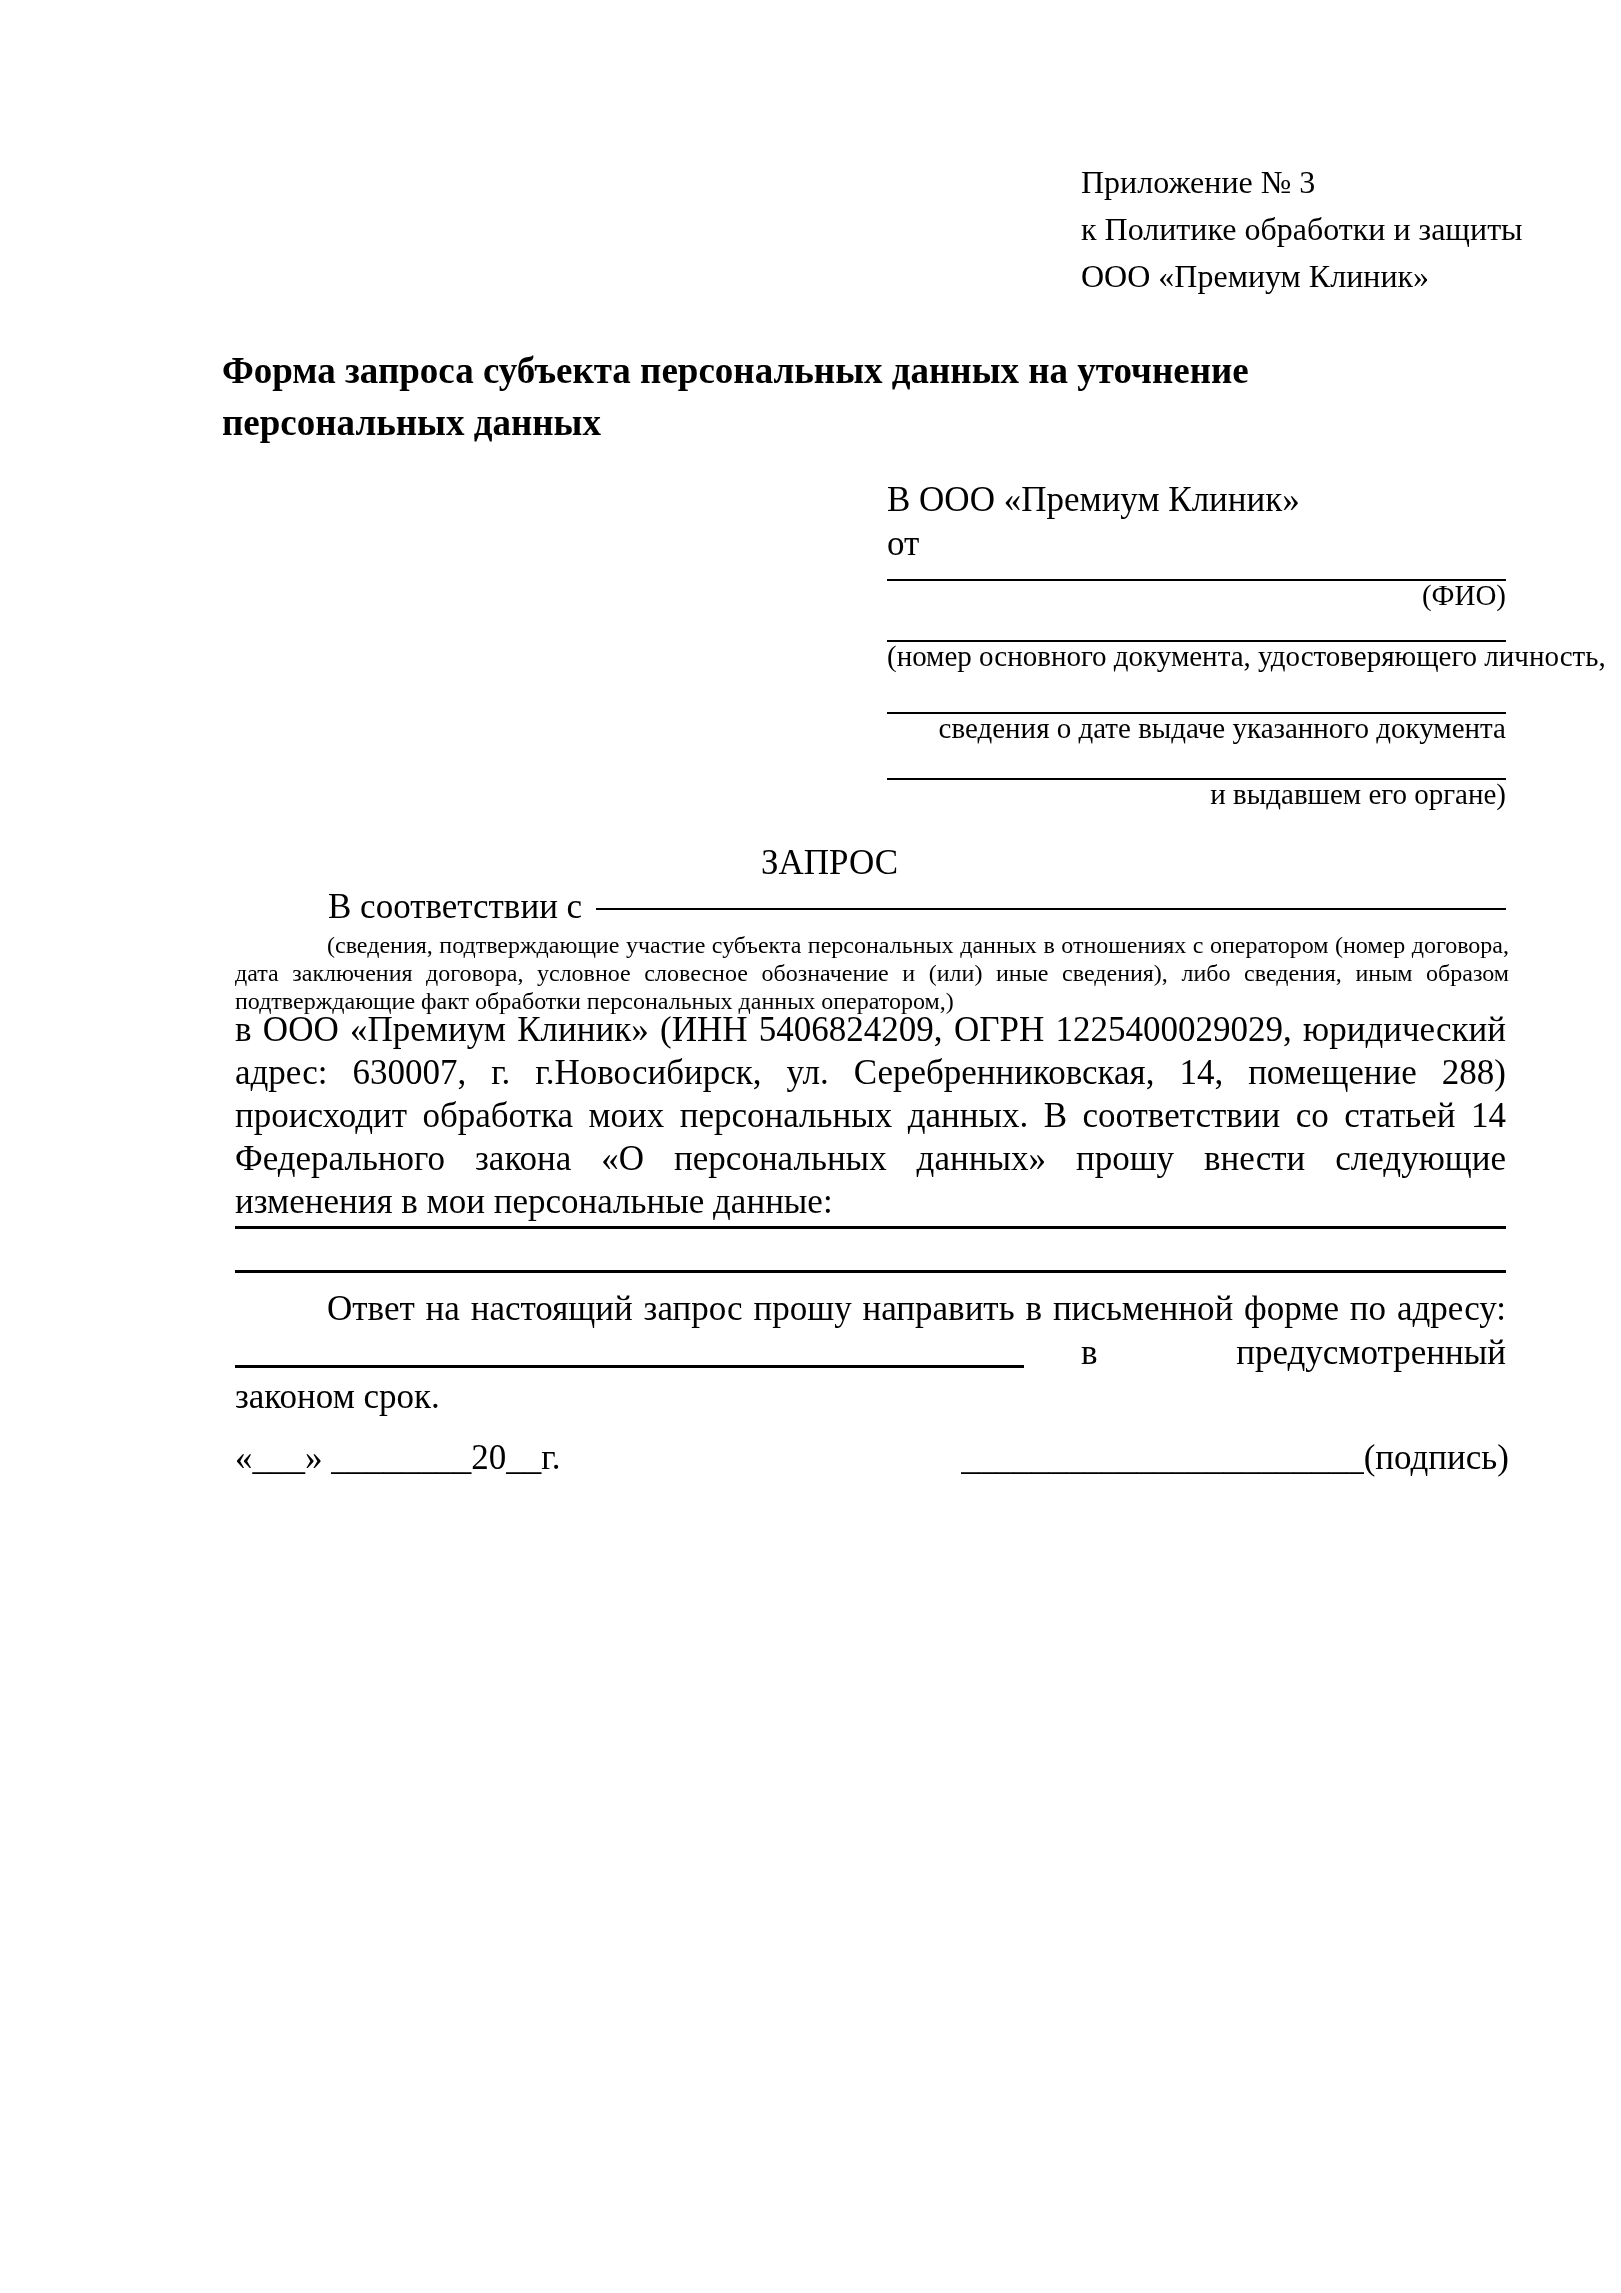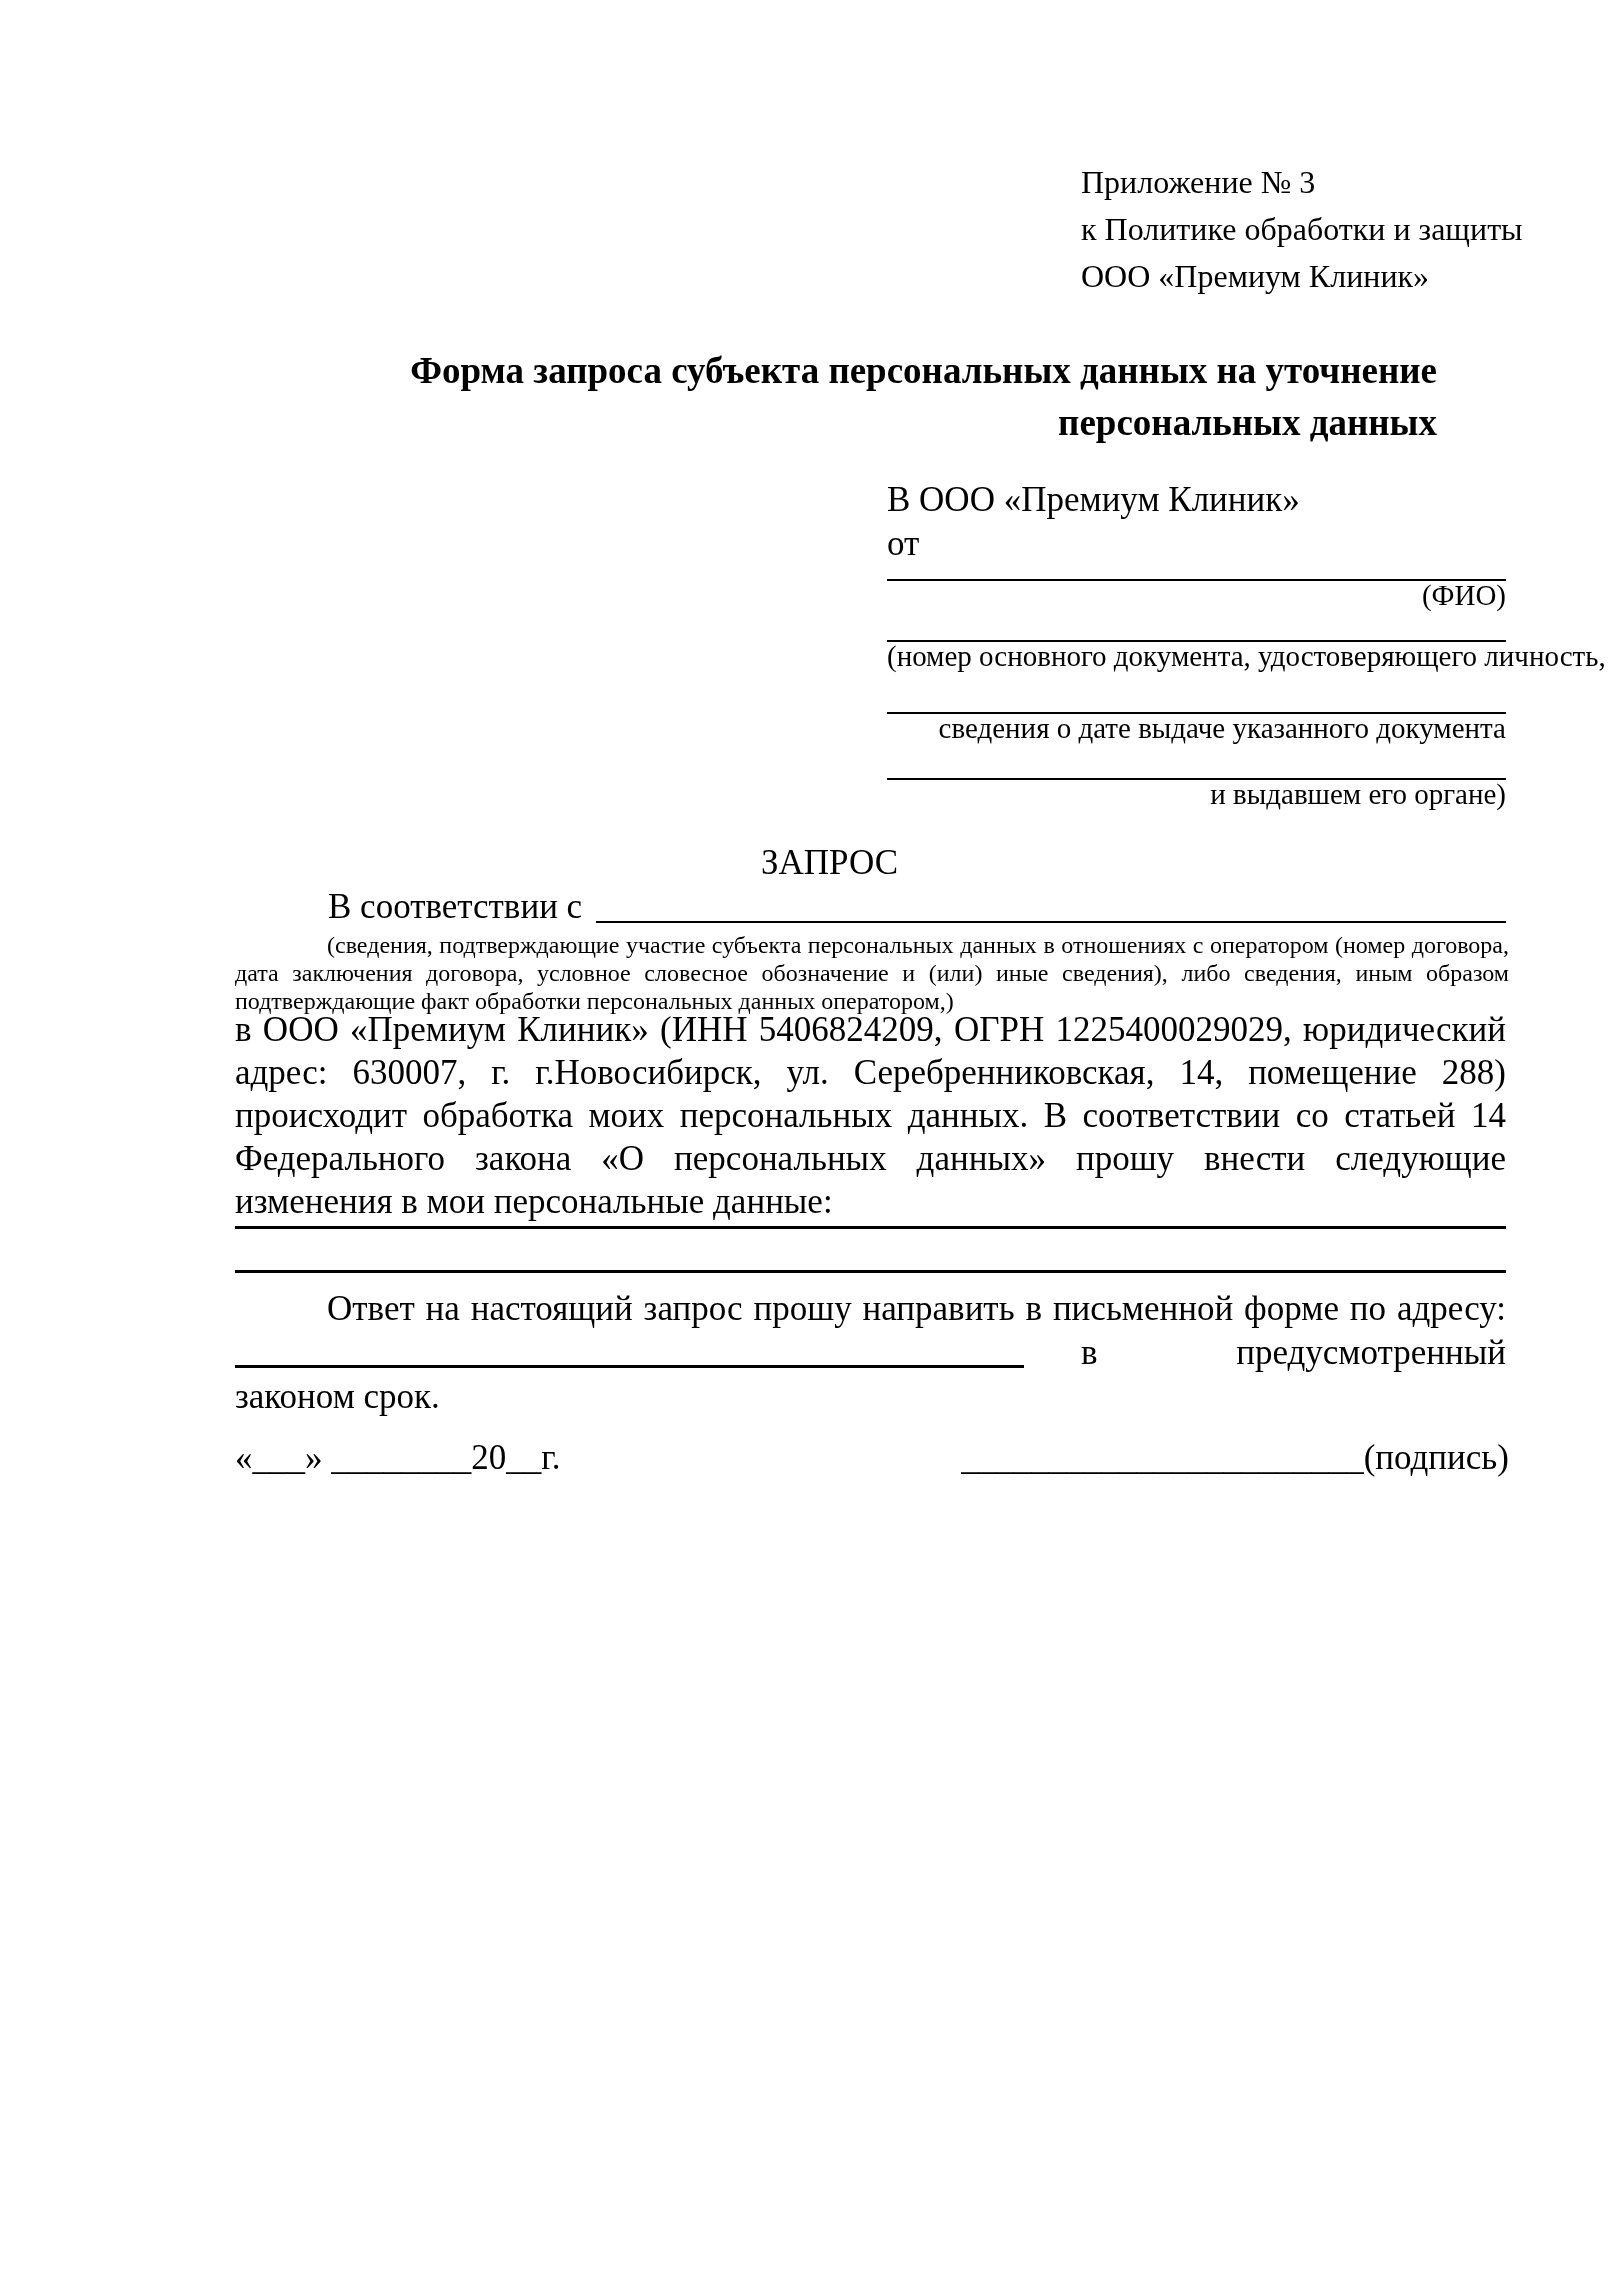"Форма запроса субъекта персональных" .doc-title { text-align: right -> left }
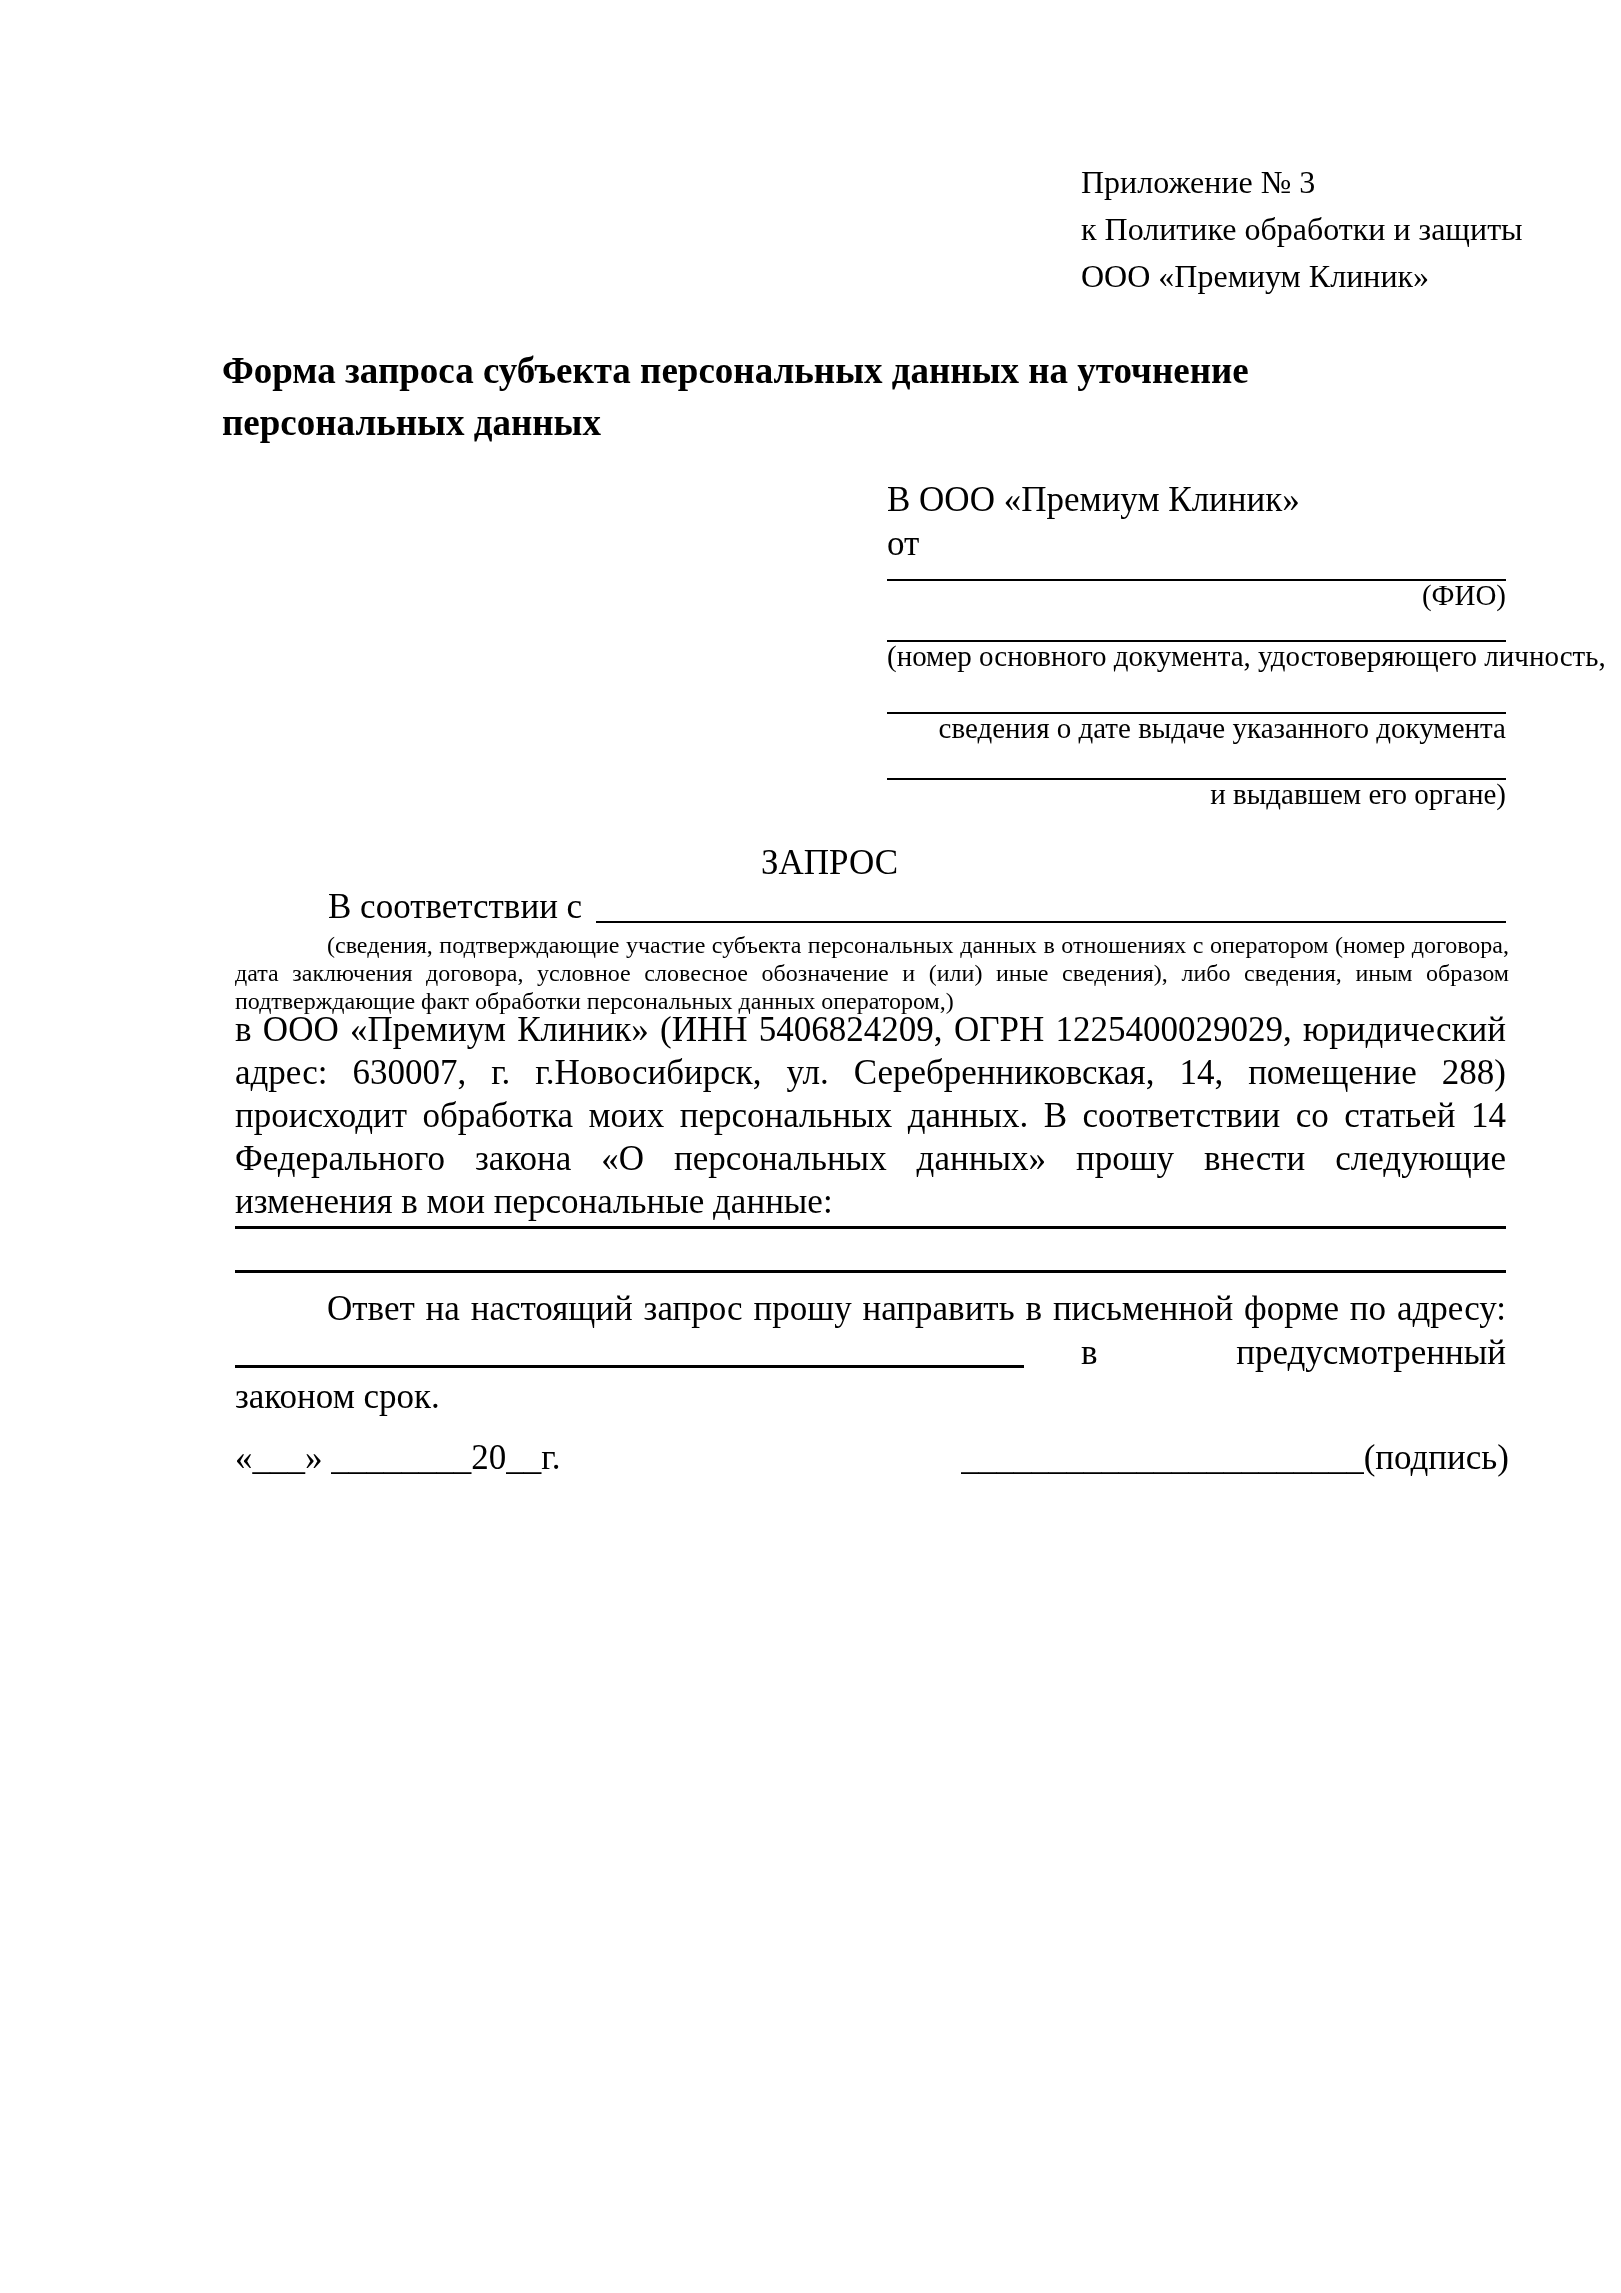"В соответствии с" .lead-row { align-items: flex-end -> center }
